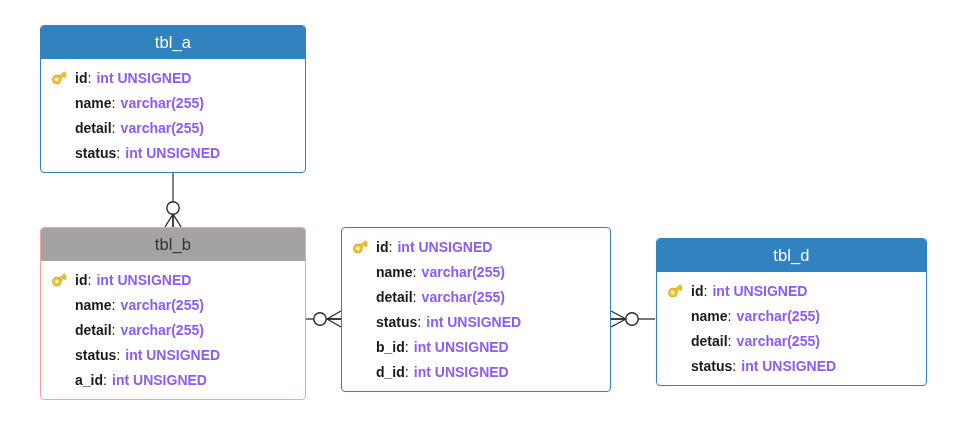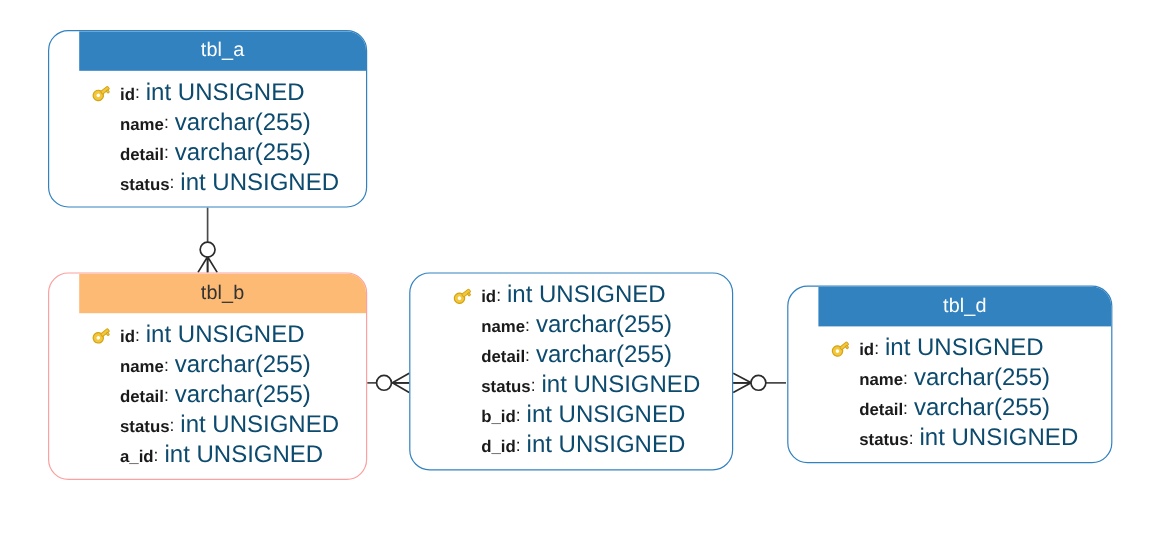"tbl_a" .entity { border-radius: 17px -> 4px; padding-left: 25px -> none }
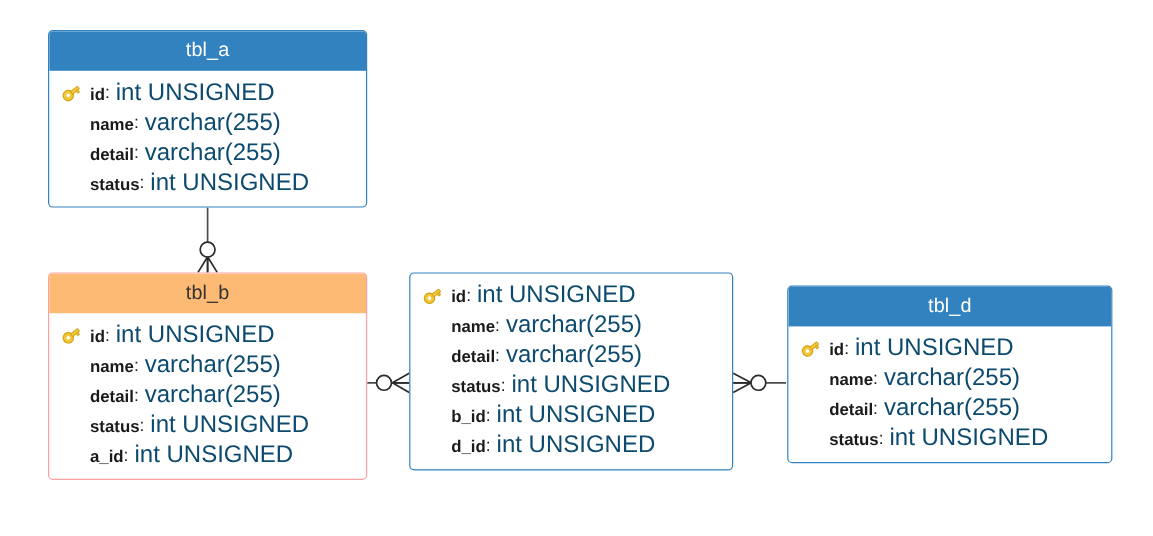"int UNSIGNED" .field-type { color: #0c4a6e -> #8b5cf6; font-size: 20px -> 14px; font-weight: 400 -> 700 }
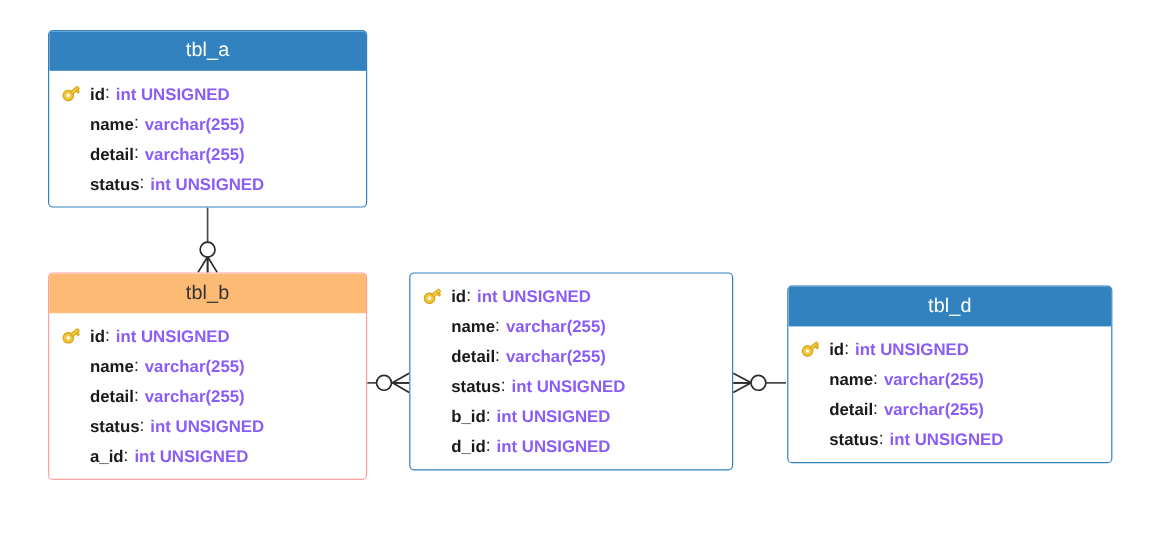"tbl_b" .entity.accent-pink > .entity-header { background: #fdba74 -> #a3a3a3 }
